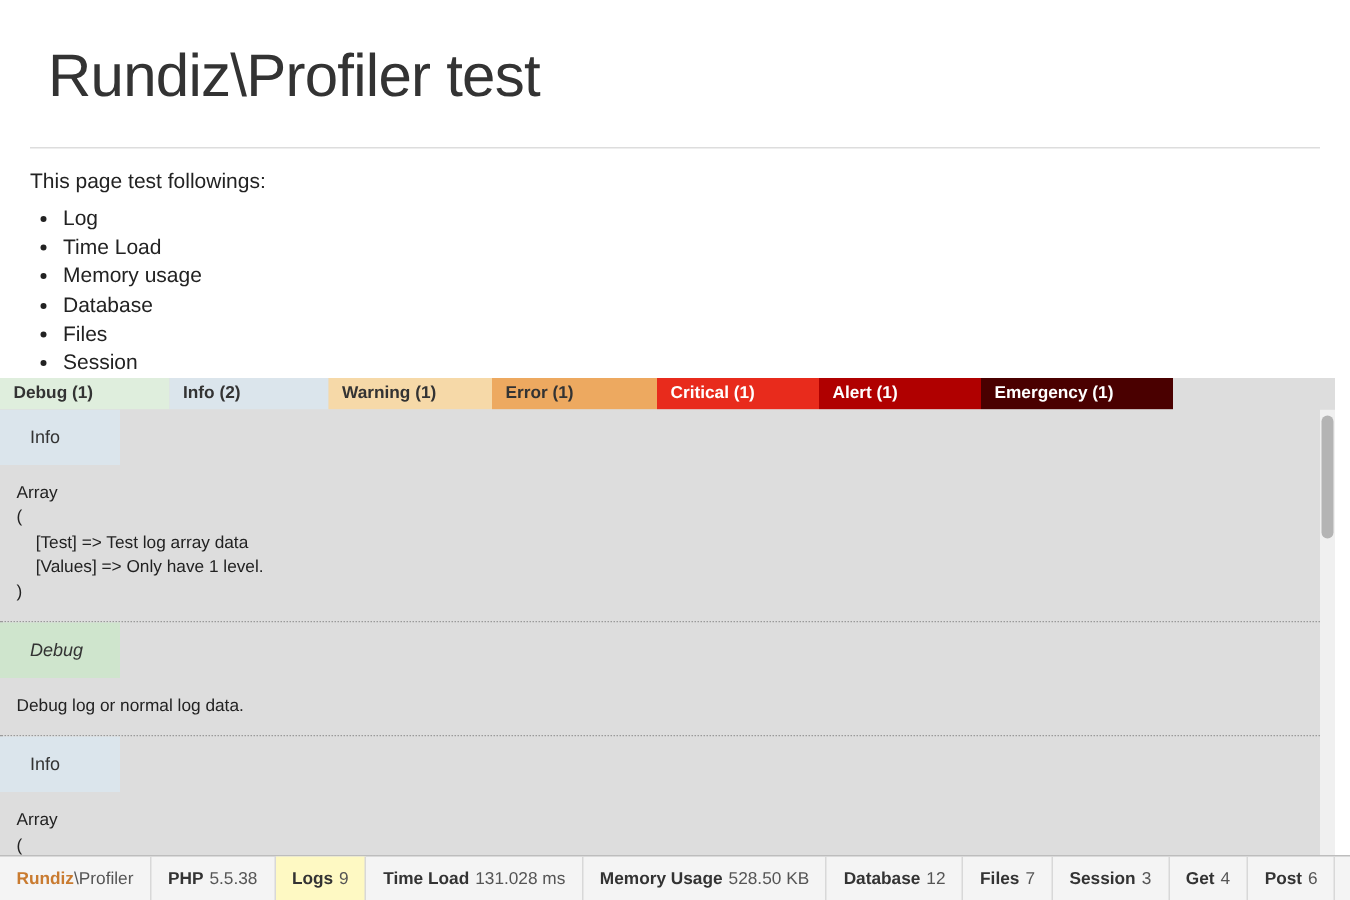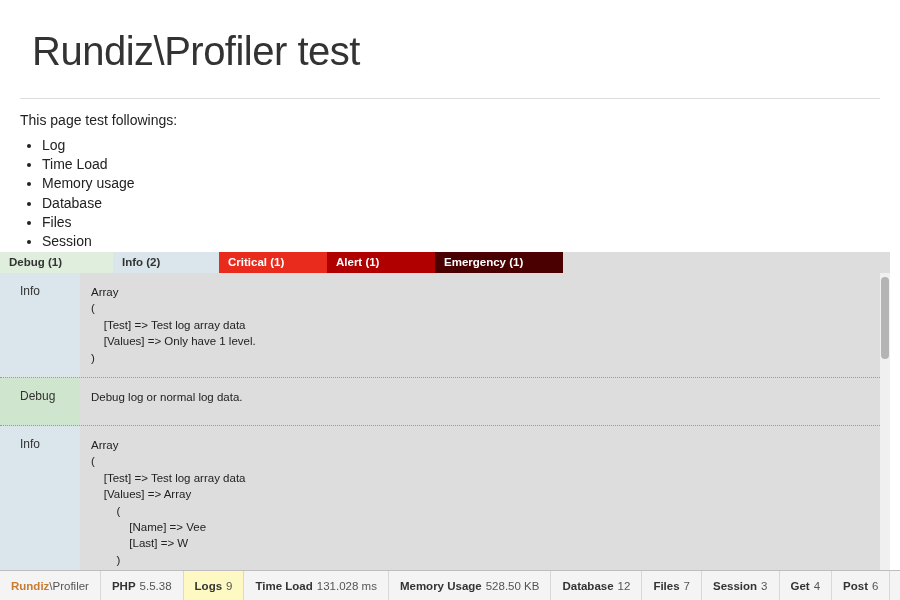"Warning (1)" div.level-tab { html: none -> <div>Warning (1)</div> }
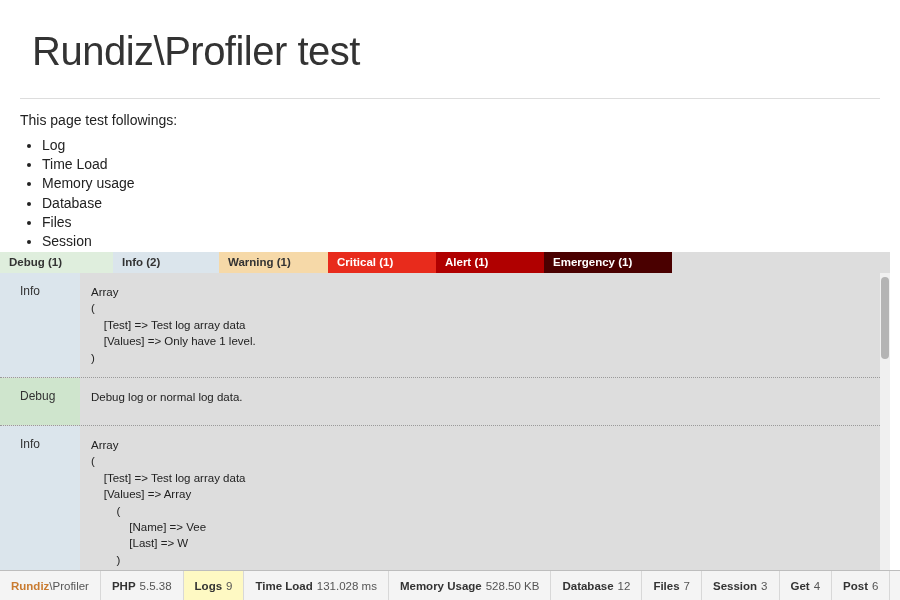"Error (1)" div.level-tab { html: none -> <div>Error (1)</div> }
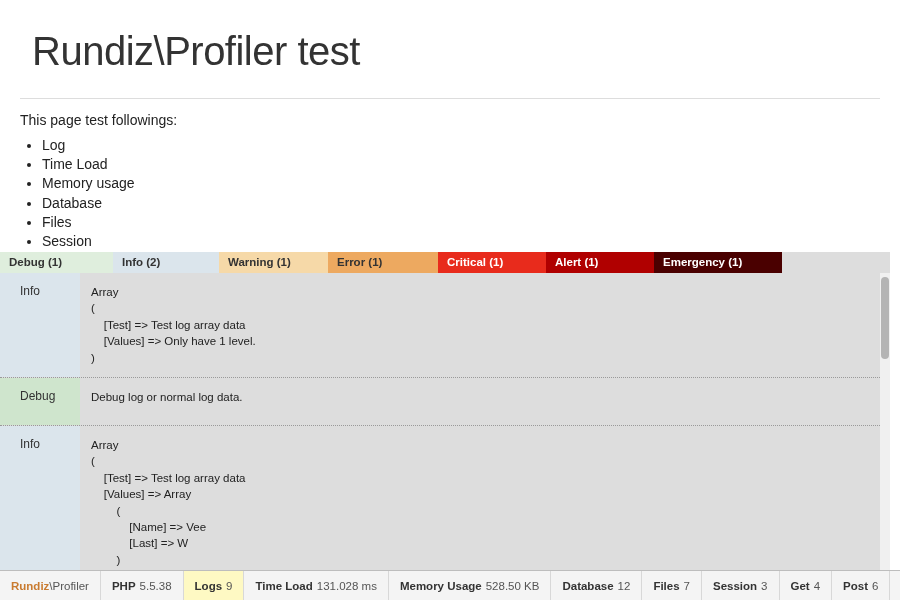"Info" .log-row { flex-direction: none -> column }
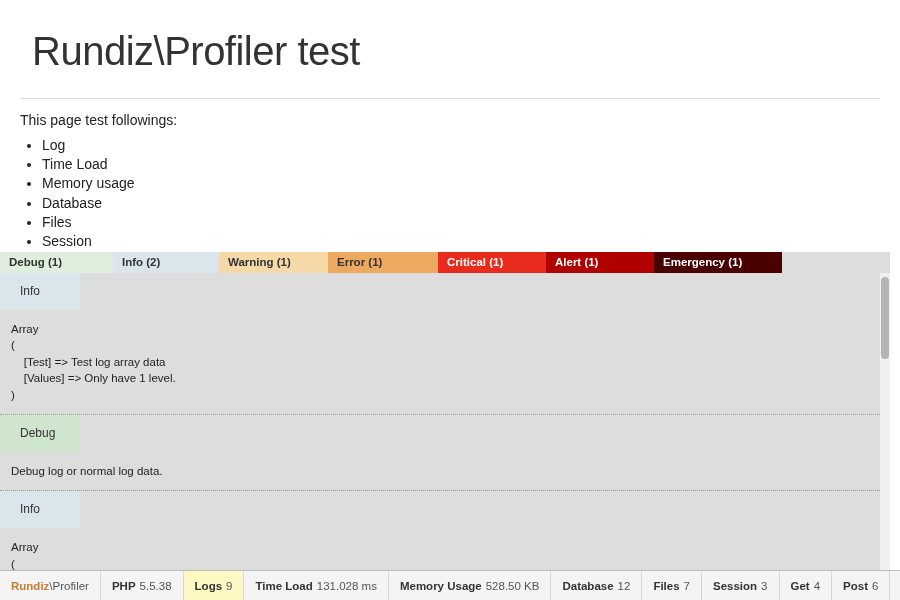"Debug" .lvl-debug { font-style: none -> italic }
